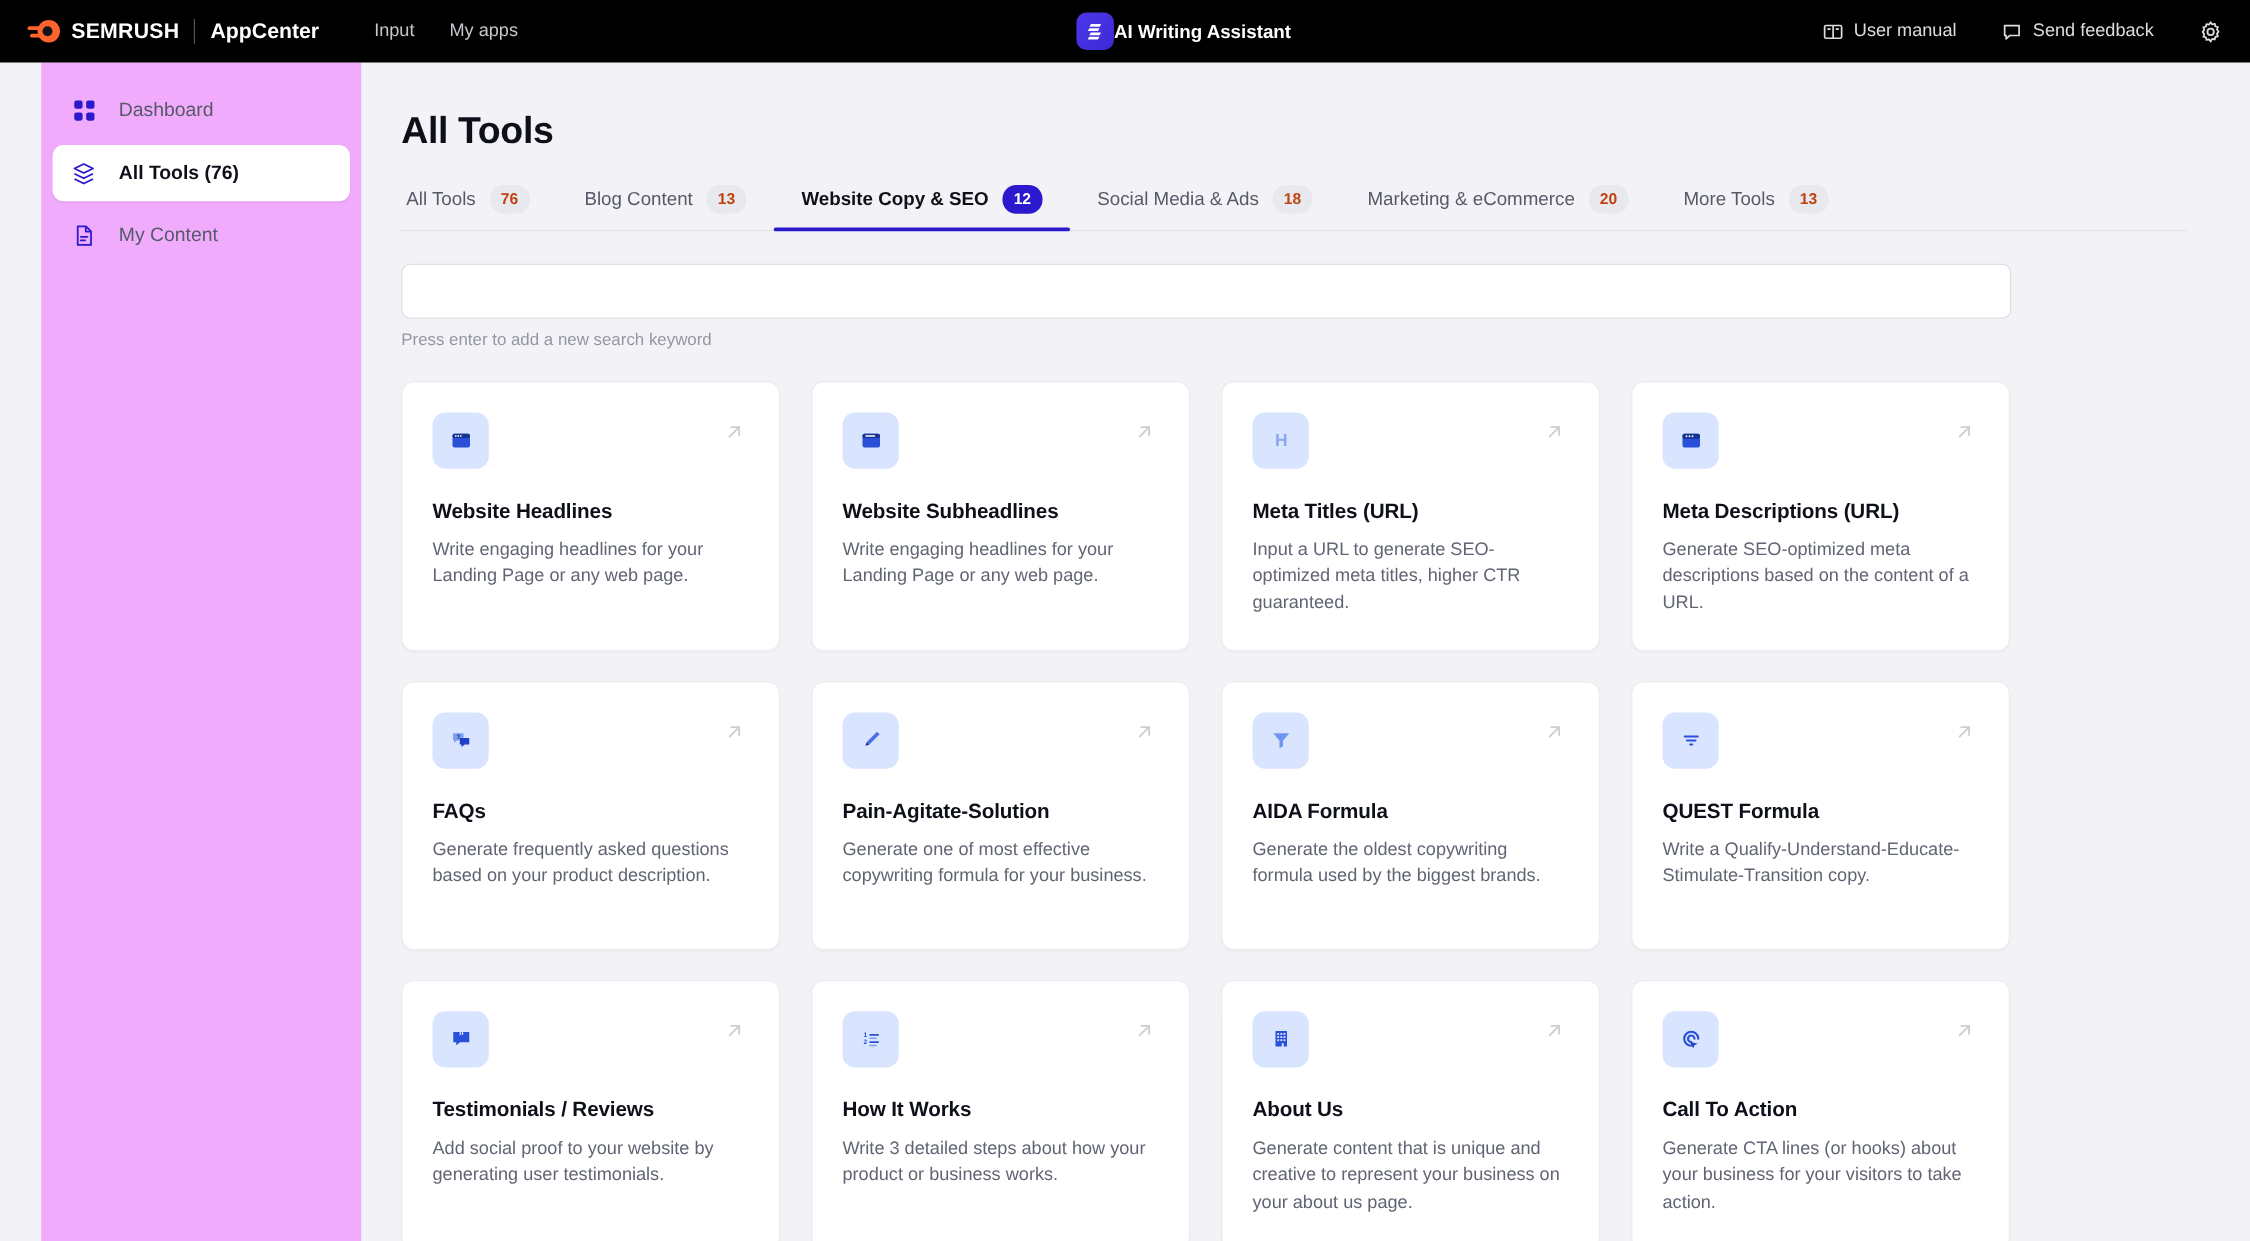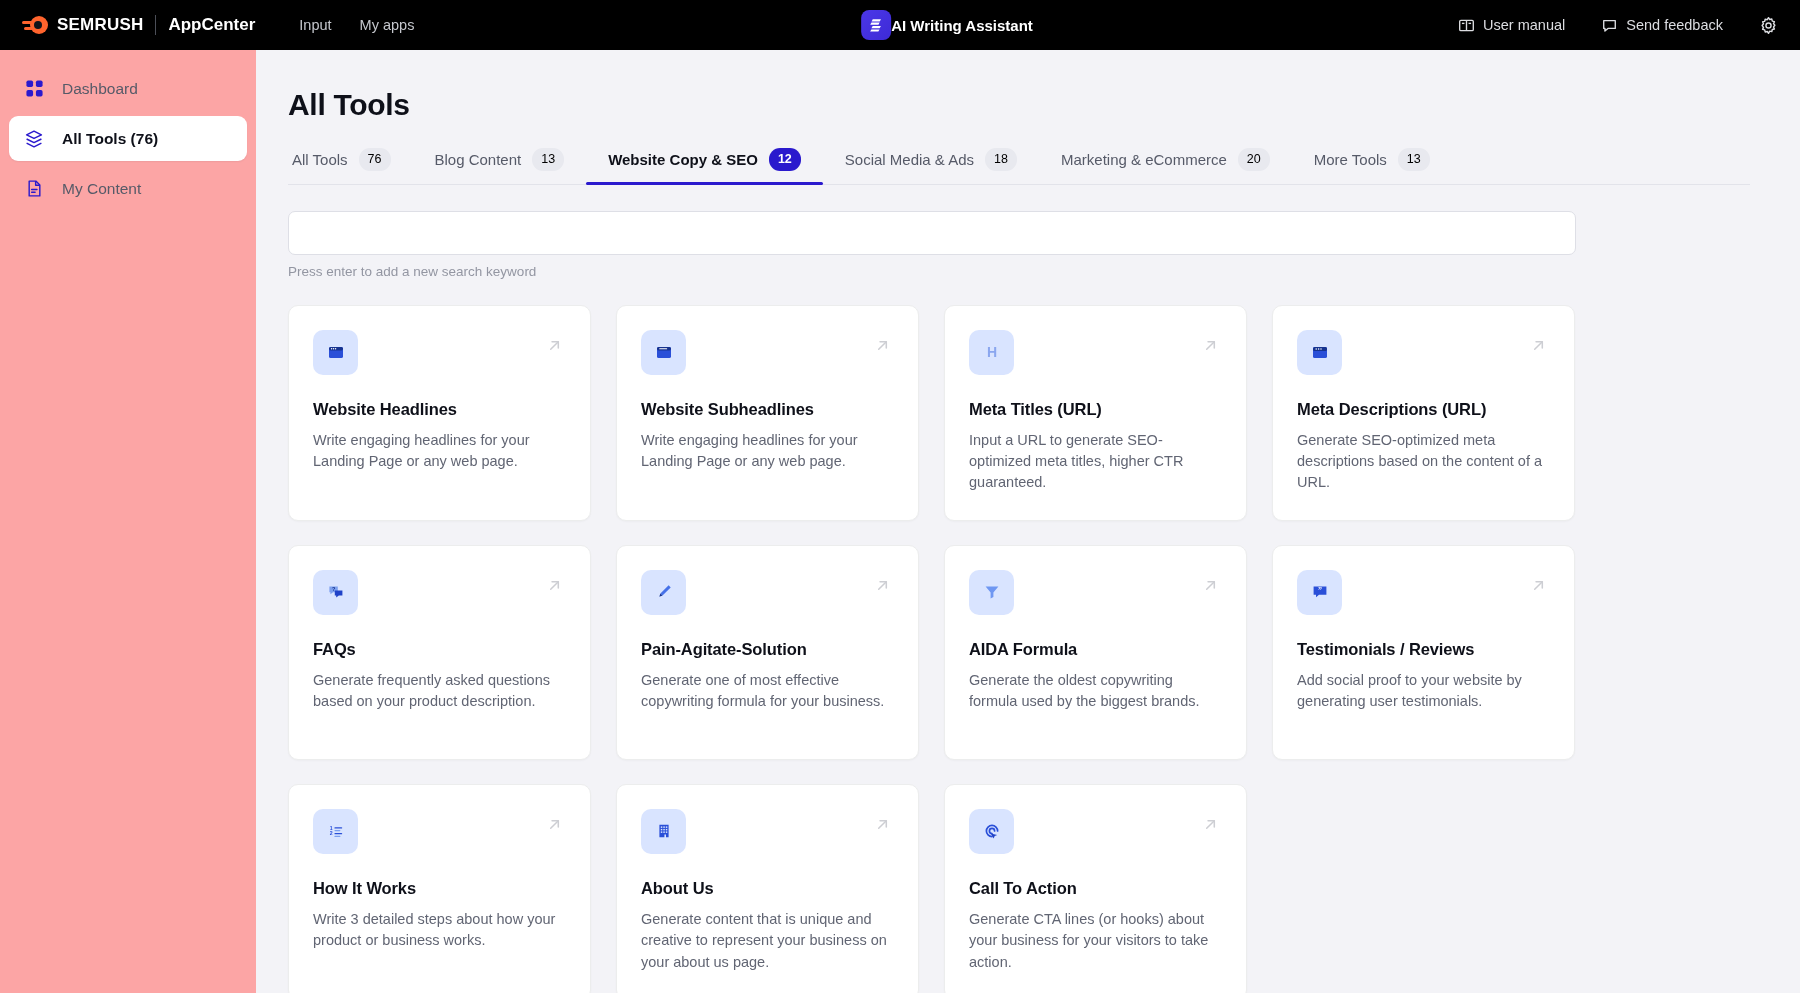"Dashboard" .sidebar { background: #fca5a5 -> #f0abfc; margin-left: none -> 33px }
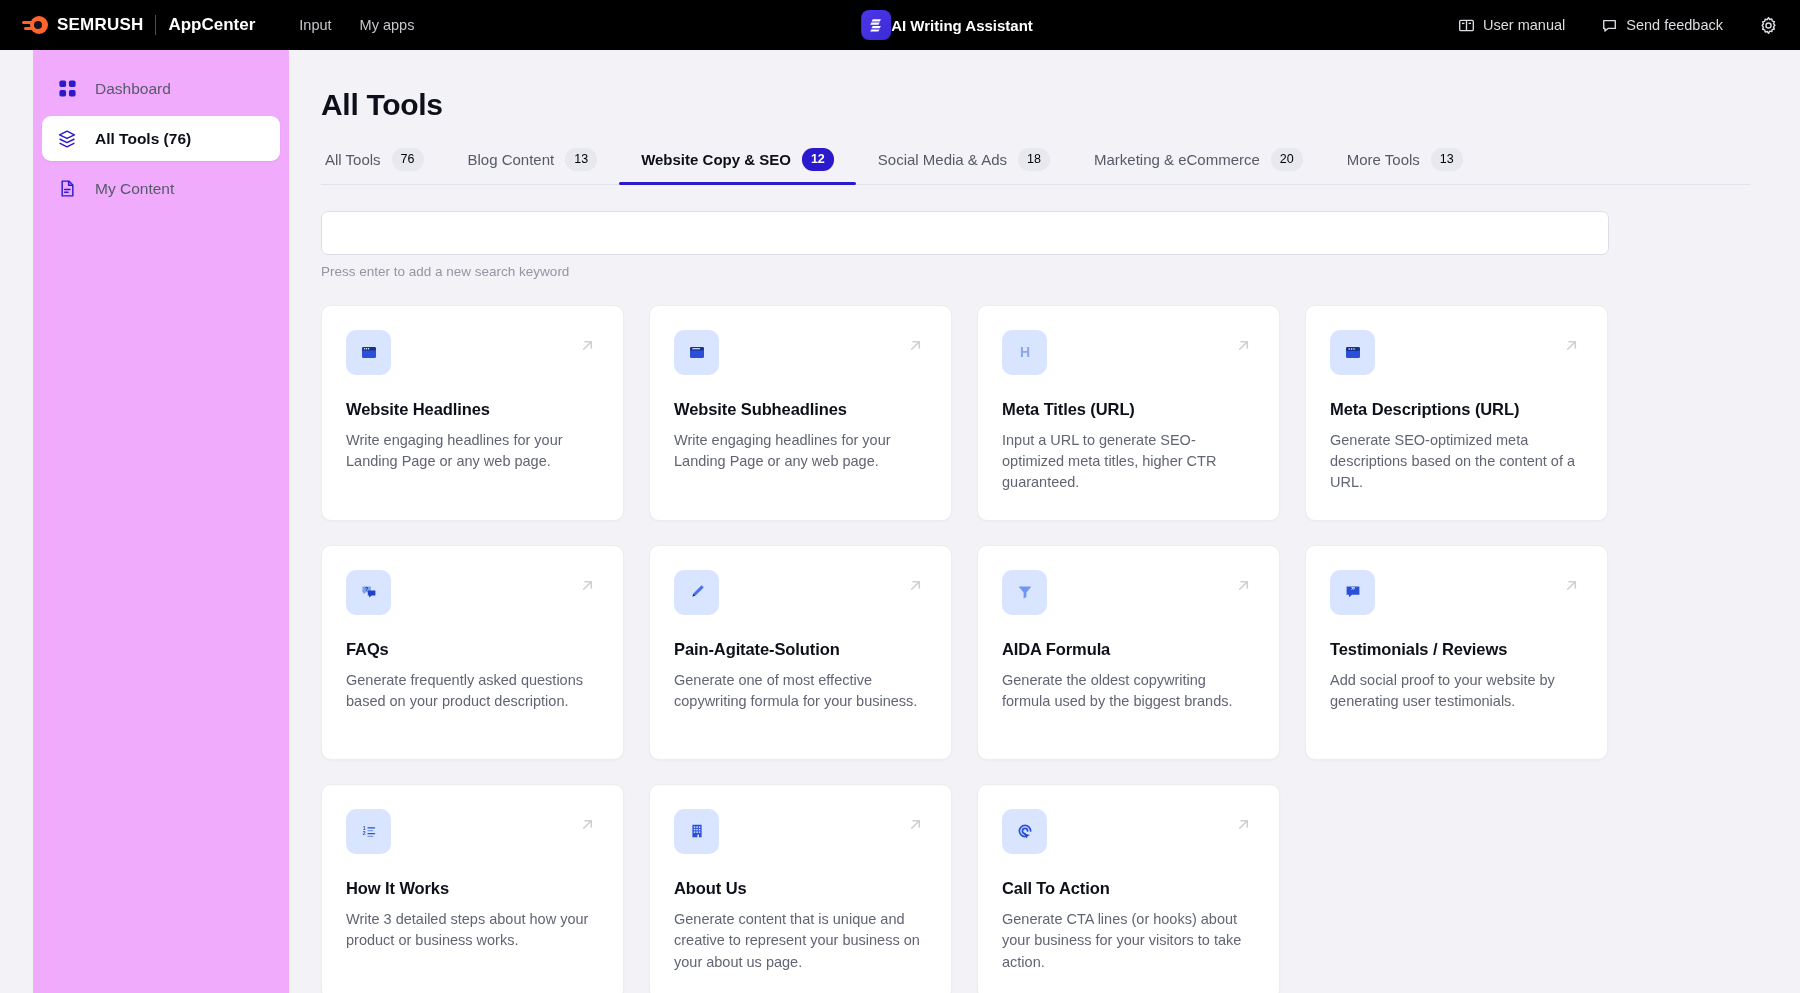"76" .pill { color: #000000 -> #c2410c; font-weight: 400 -> 700 }
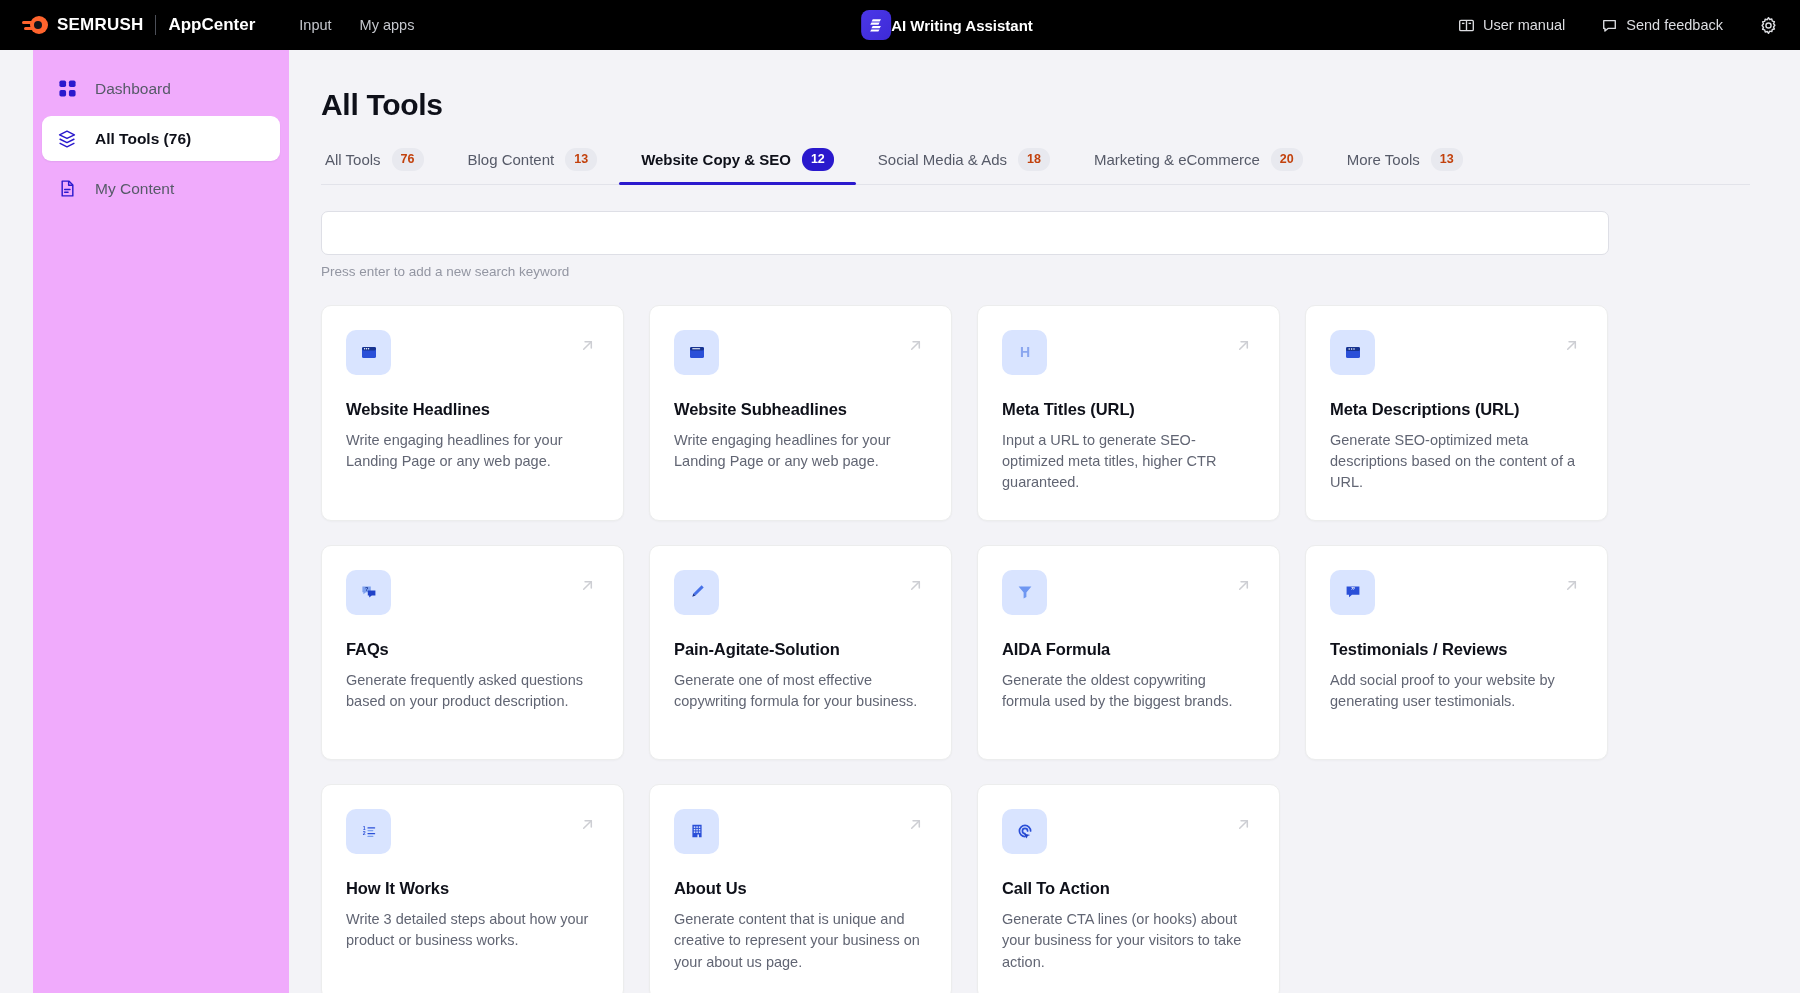"QUEST Formula" div.card { html: none -> <div> <div> <div> <svg> <rect></rect> <rect></rect> <rect></rect> </svg> </div> <span> <svg> <path></path> <path></path> </svg> </span> </div> <div>QUEST Formula</div> <div>Write a Qualify-Understand-Educate-Stimulate-Transition copy.</div> </div> }
